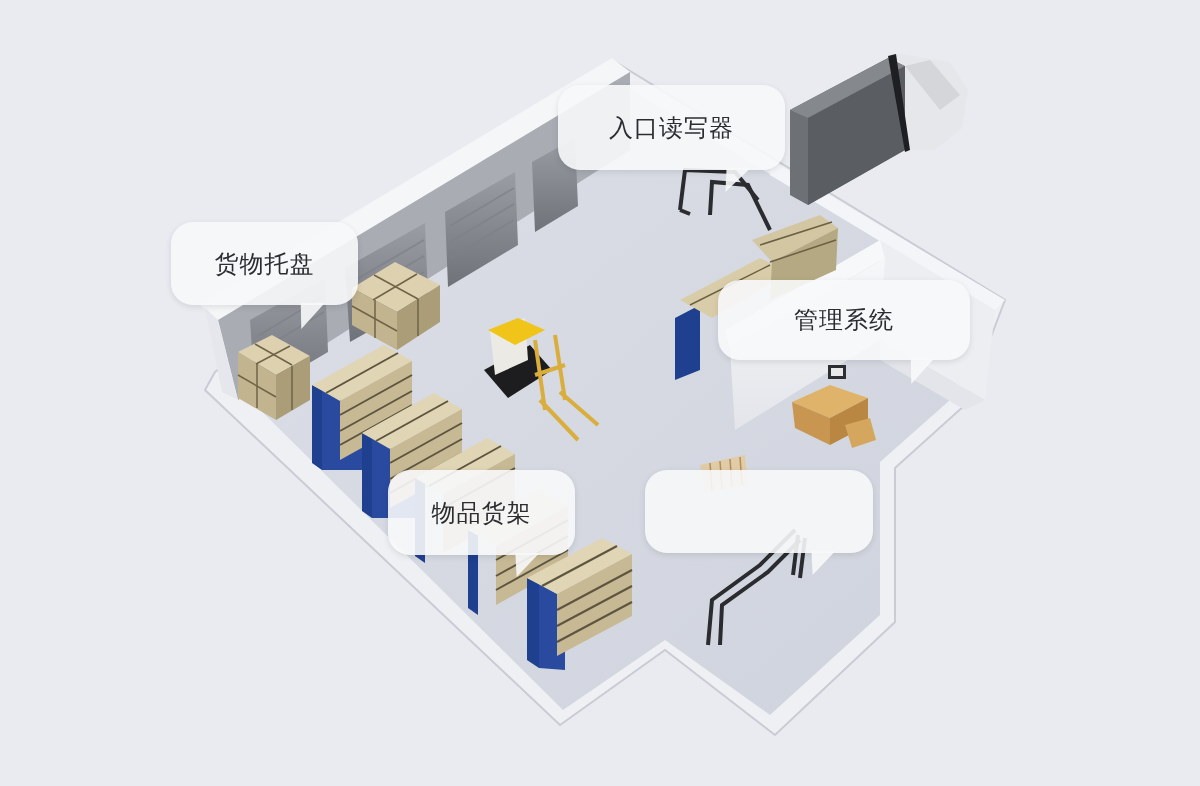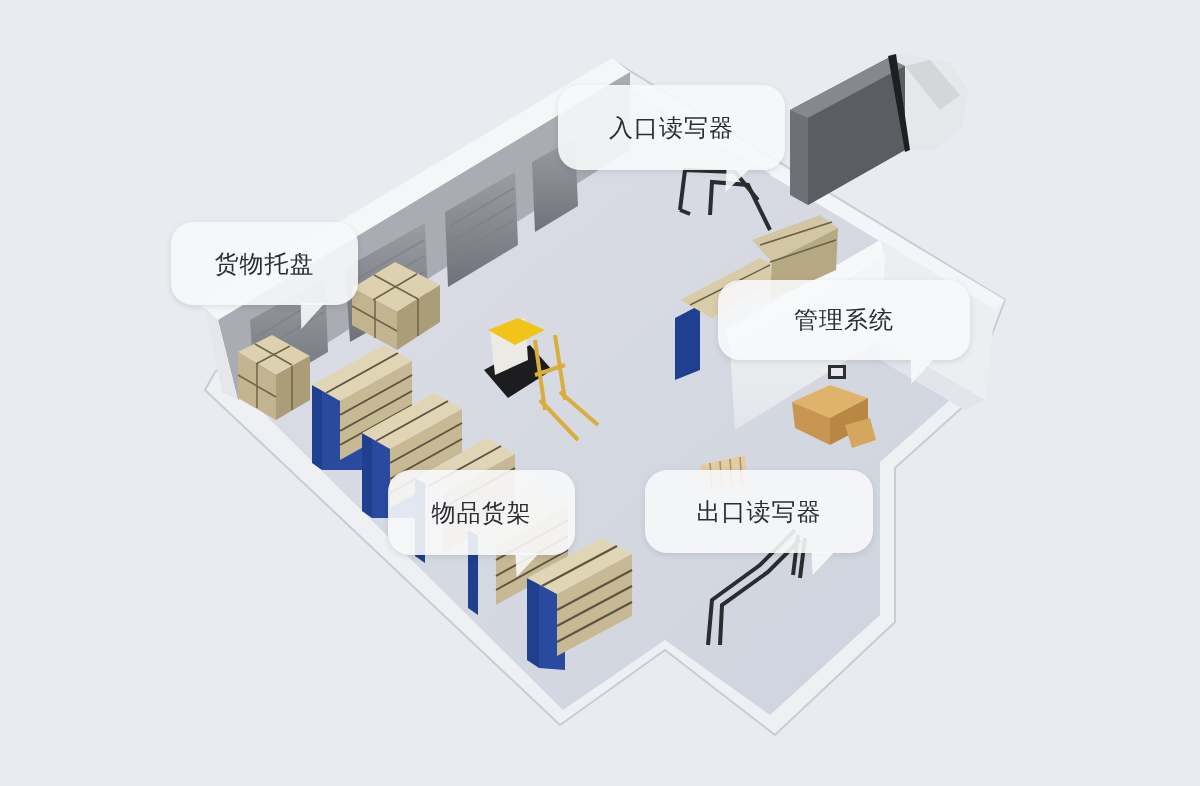"出口读写器" span.label { html: <span>出口读写器</span> -> none }
